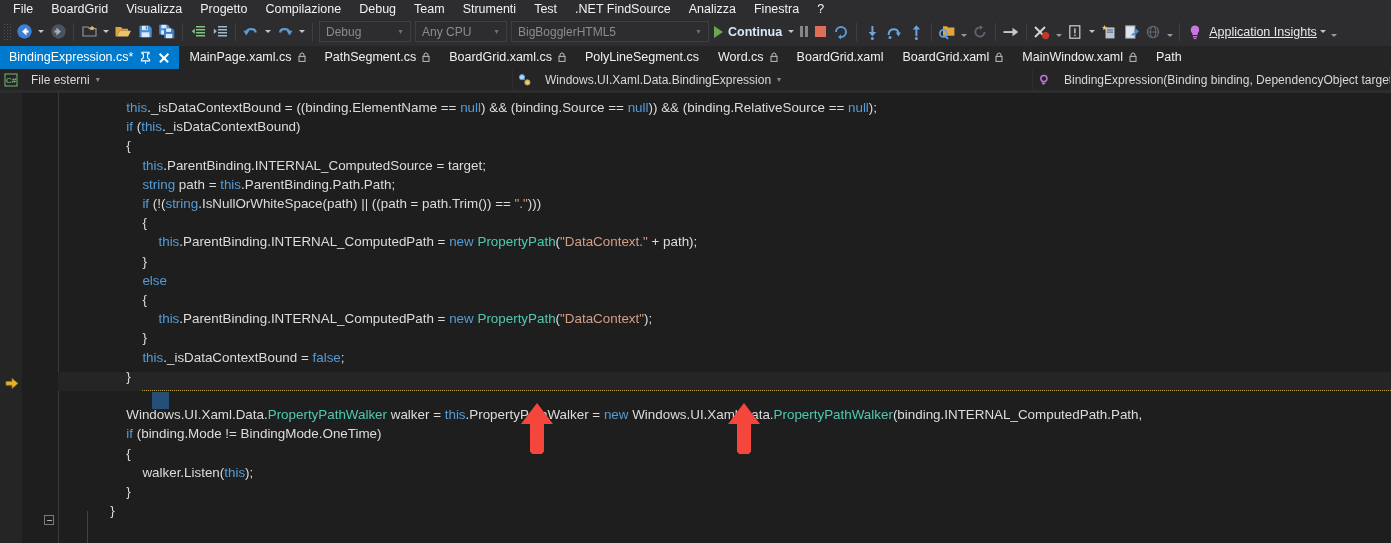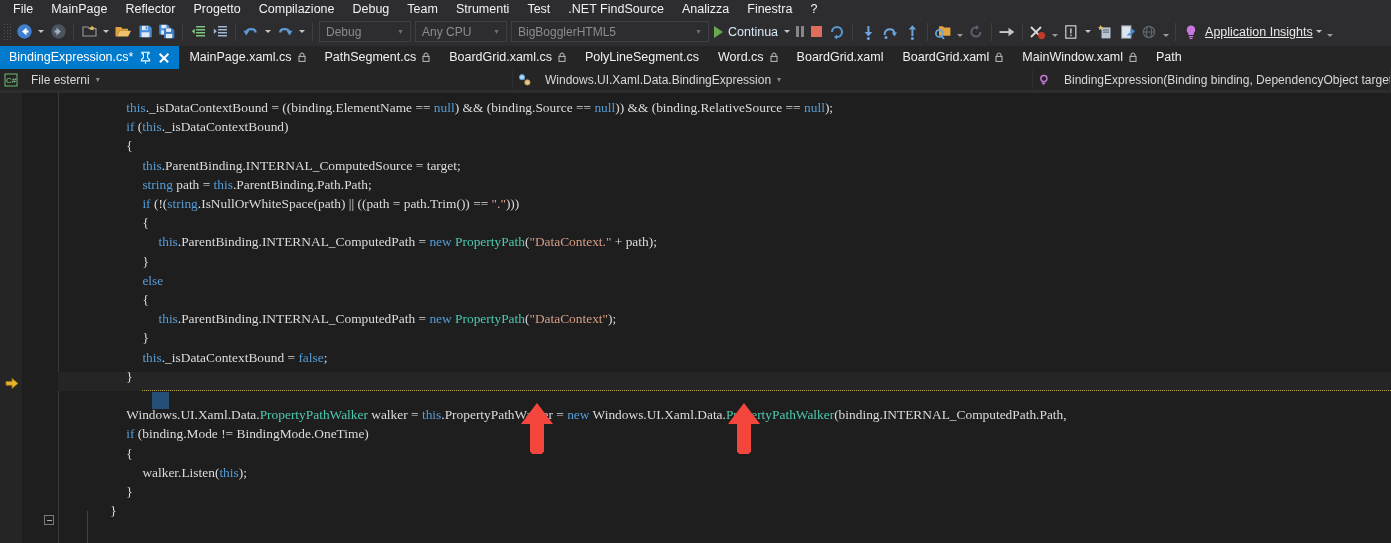"MainPage" div.menu-item { text: MainPage -> BoardGrid }
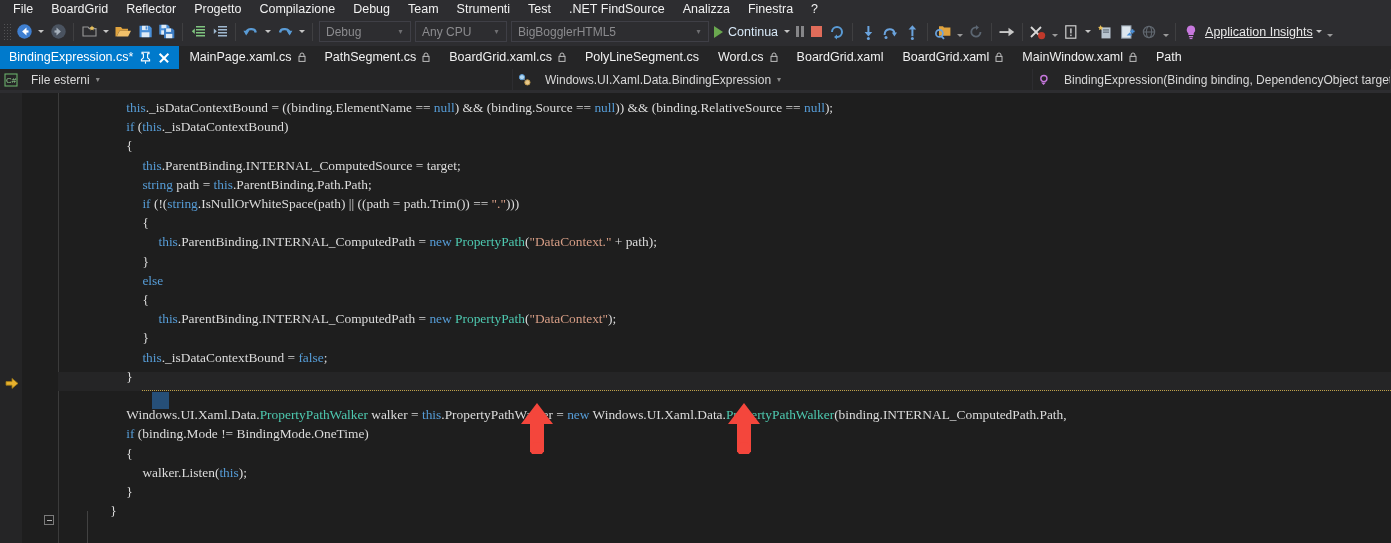"Reflector" div.menu-item { text: Reflector -> Visualizza }
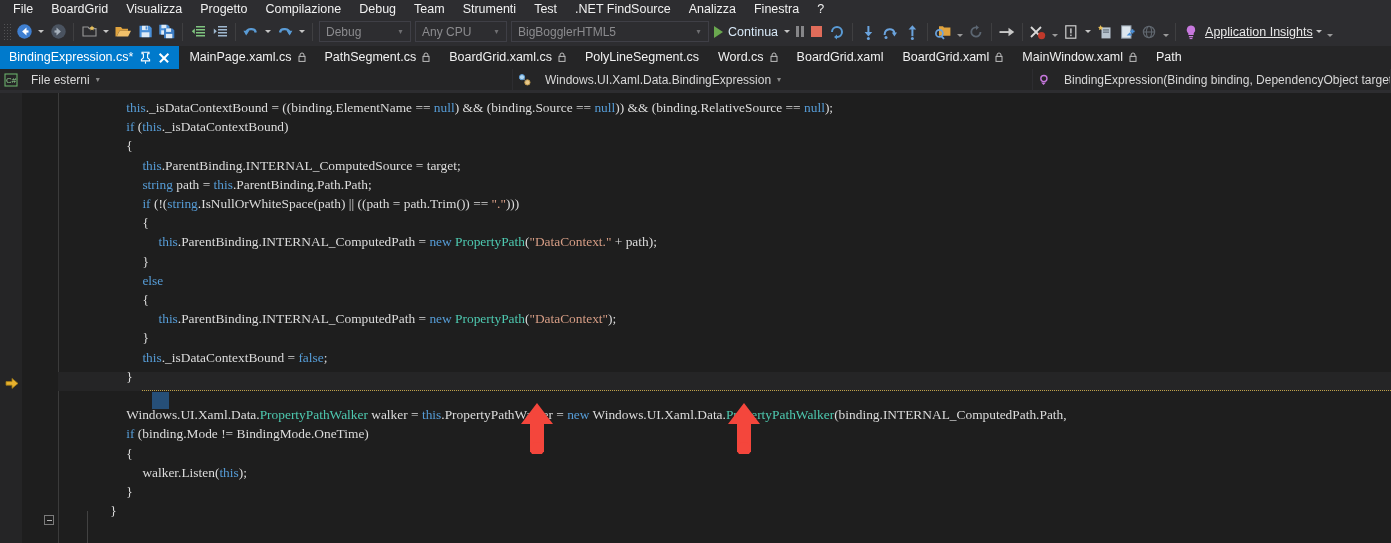"Continua" .run-btn { font-weight: none -> bold }
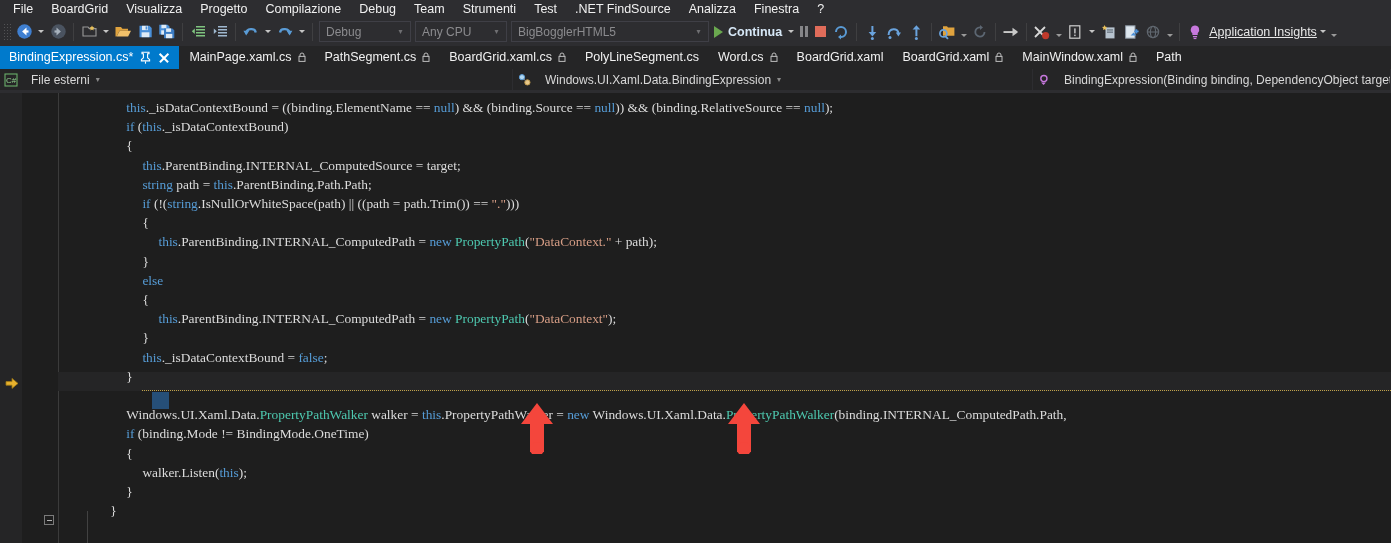"this._isDataContextBound =" .code { font-family: Liberation Serif, serif -> Liberation Sans, sans-serif }
